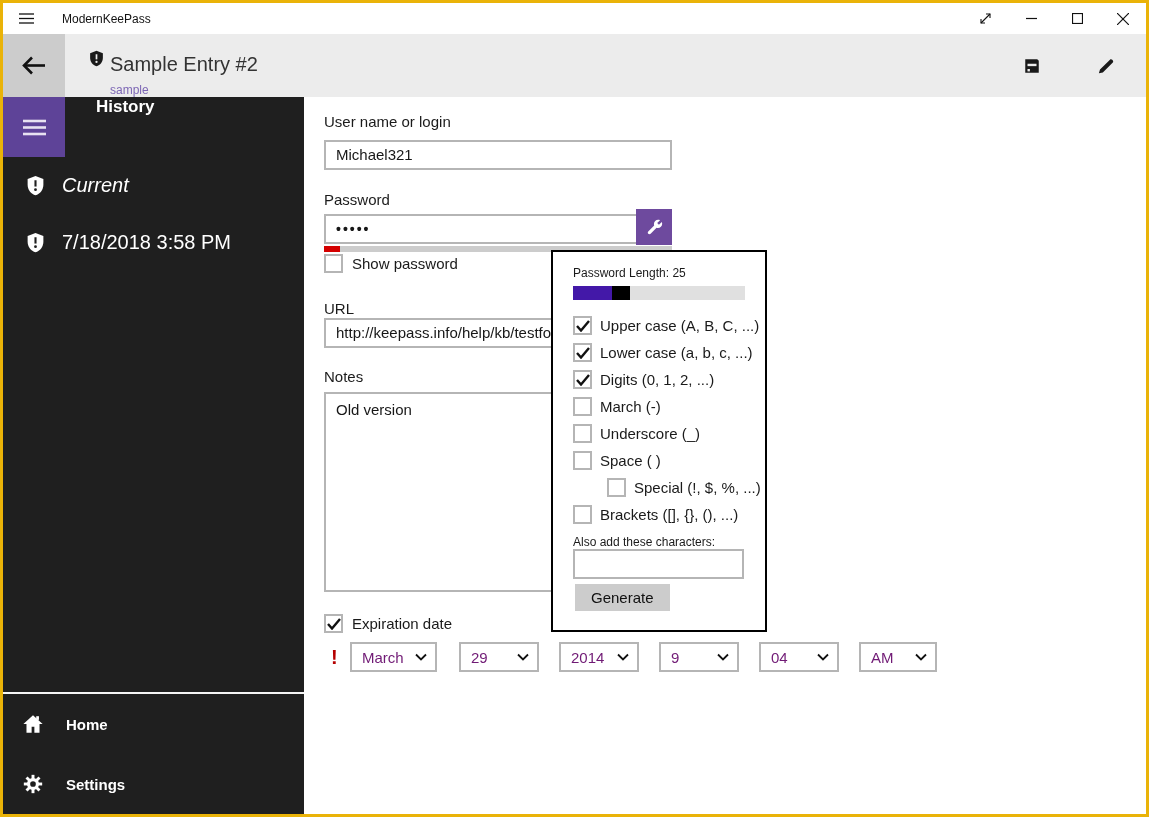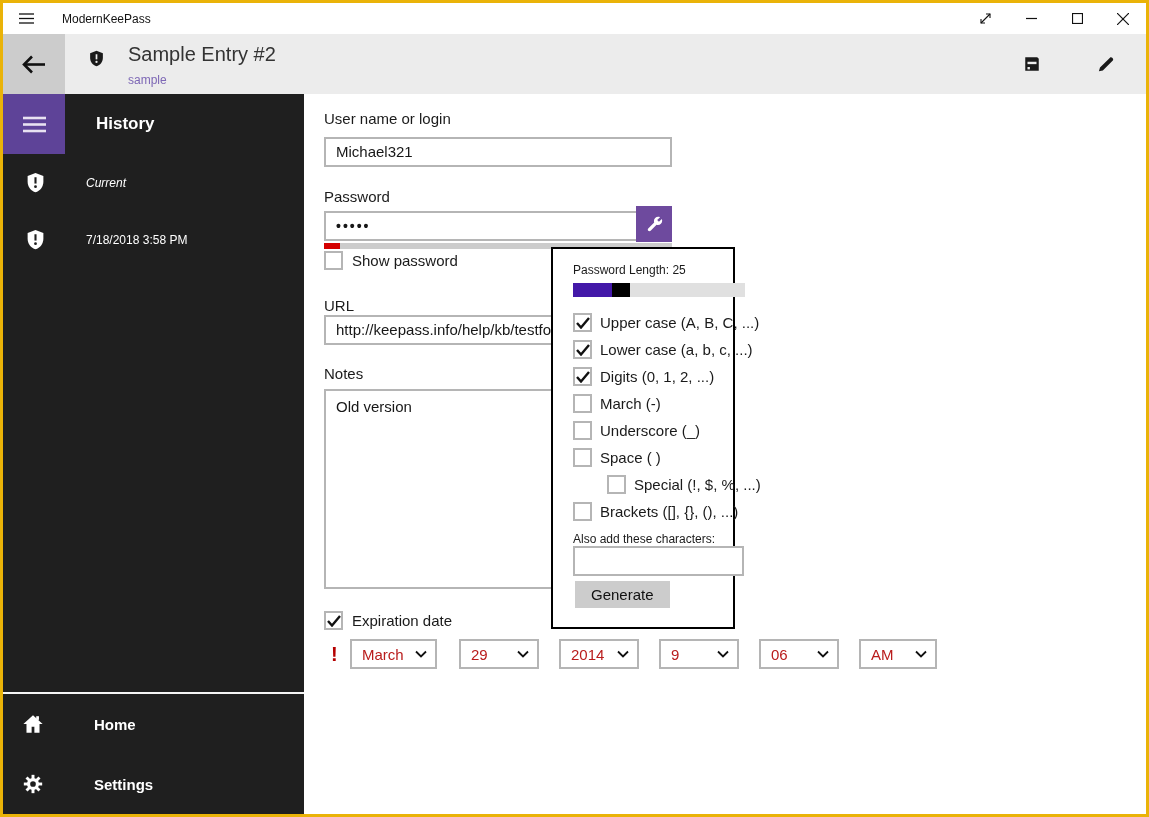"Sample Entry #2" .header-titles { margin-left: 23px -> 5px; padding-top: 7px -> 17px }
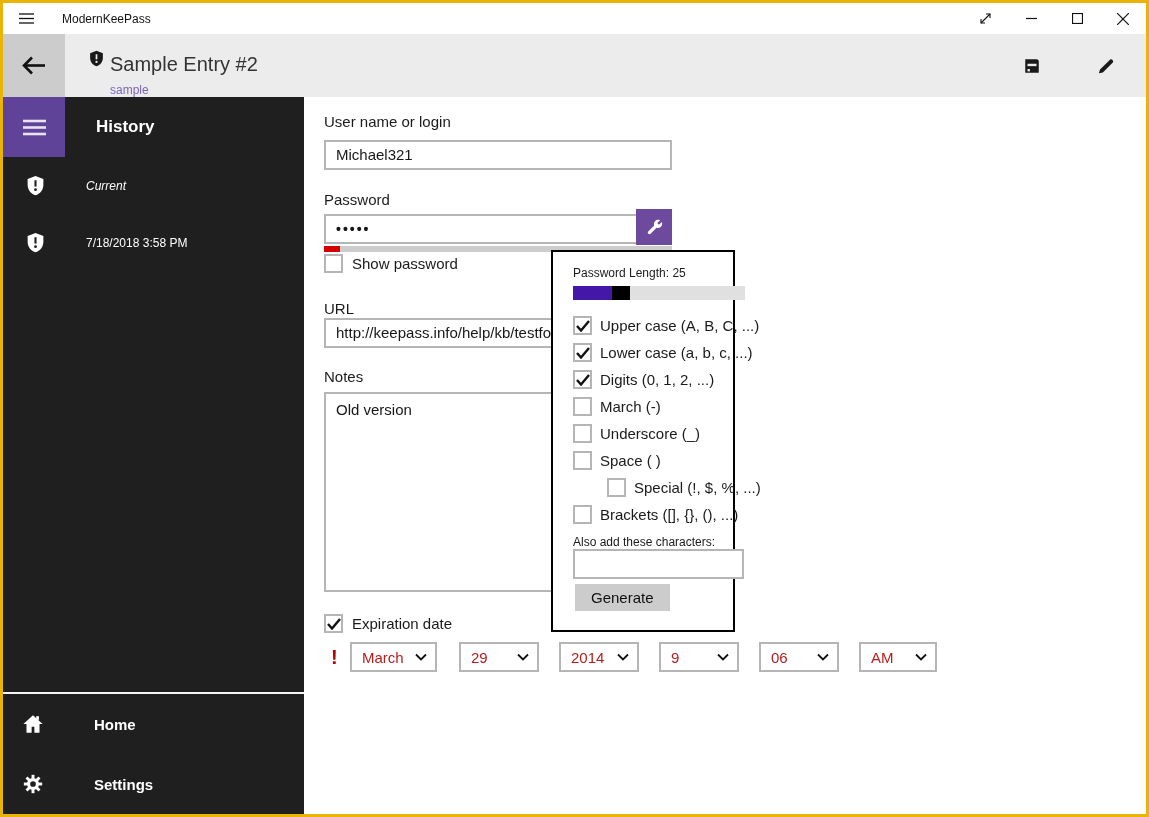"History" .sb-top { align-items: center -> flex-start }
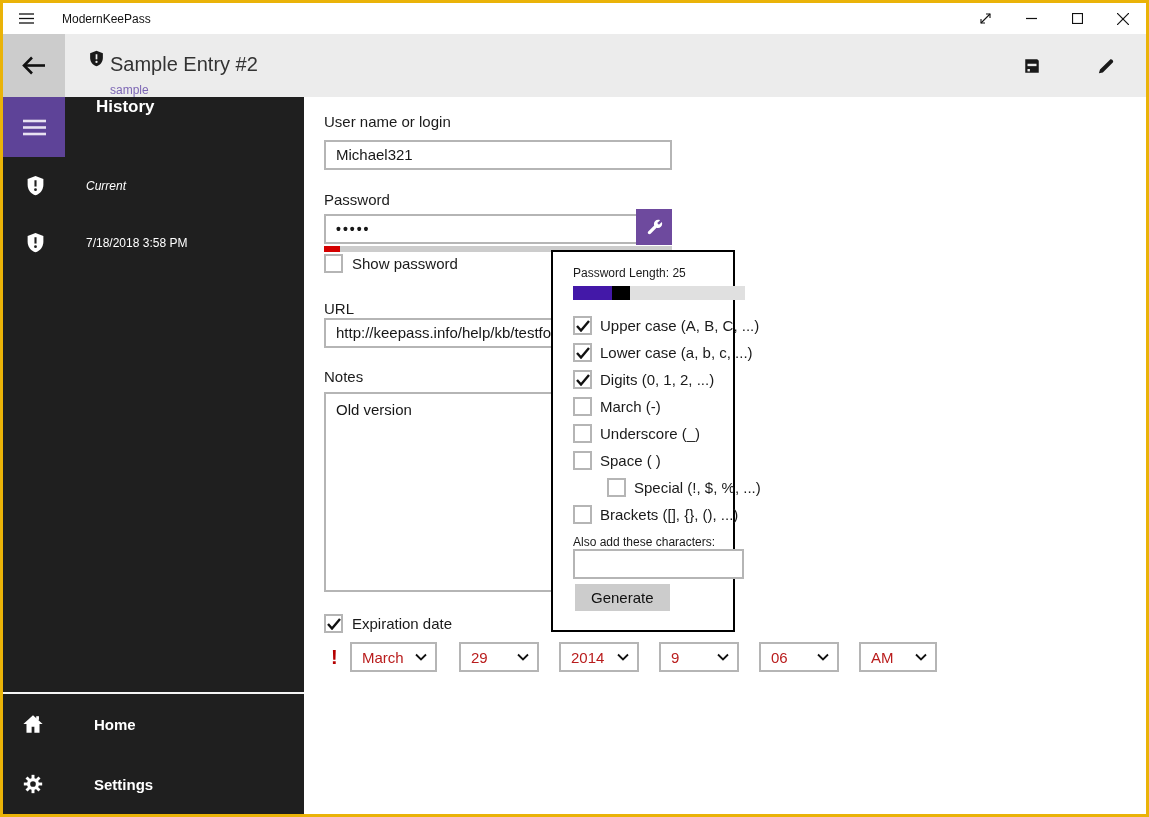"Current" .sb-item-label { font-size: 12px -> 20px; margin-left: 40px -> 16px }
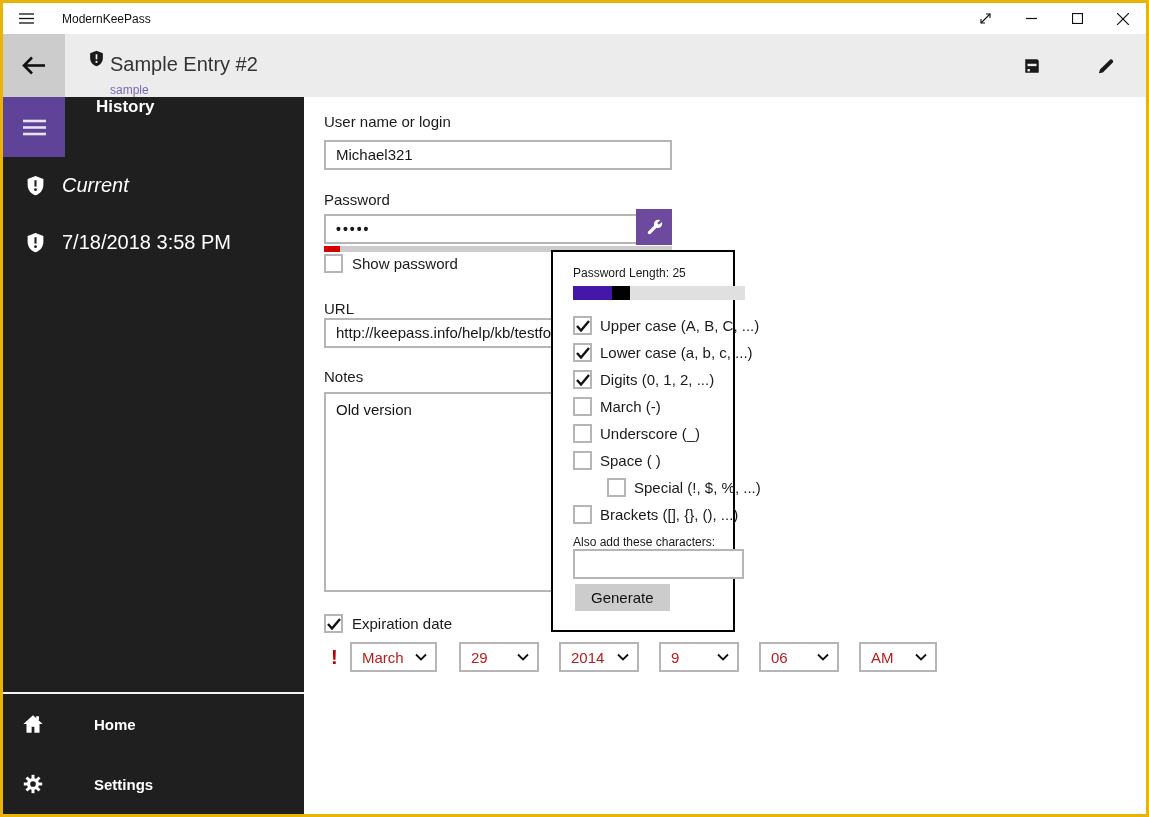"Password Length: 25" .popup { width: 184px -> 216px }
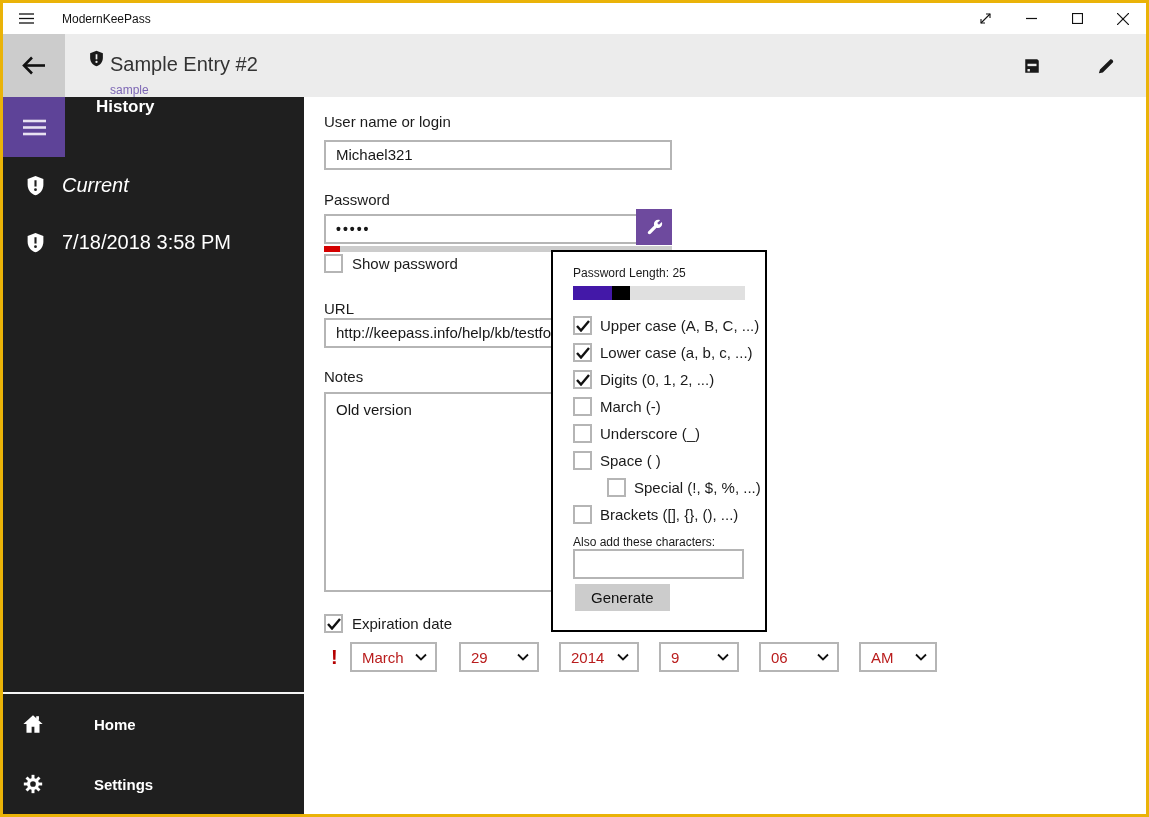"March" .dd-value { color: #b91c1c -> #701a75 }
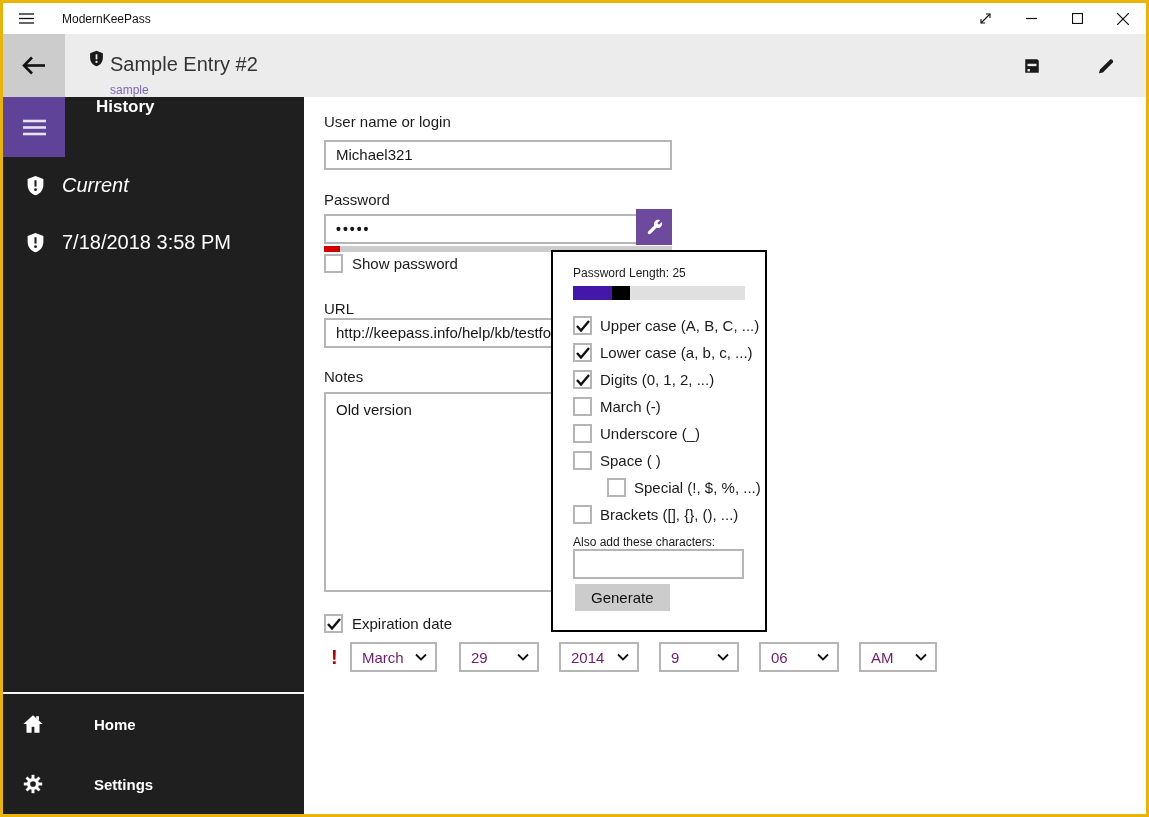"06" span.dd-value { text: 06 -> 04 }
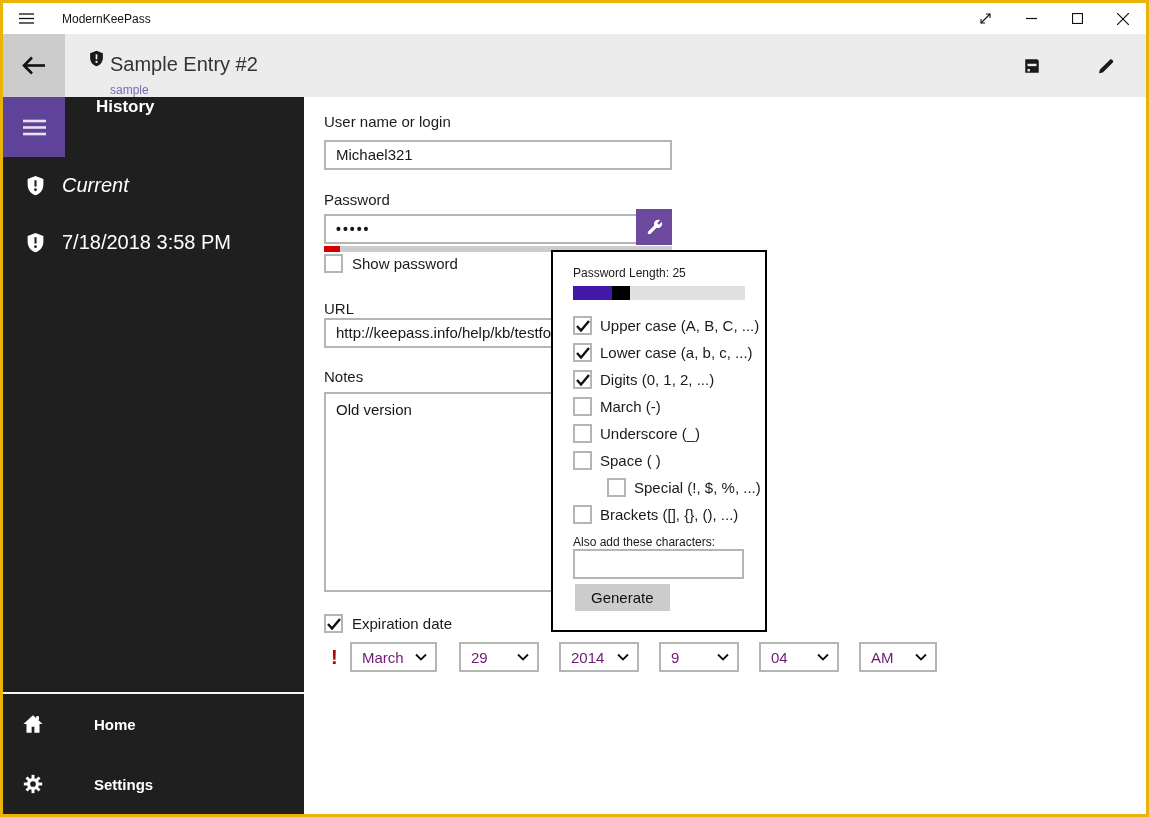"Home" .sb-foot-label { margin-left: 50px -> 22px }
